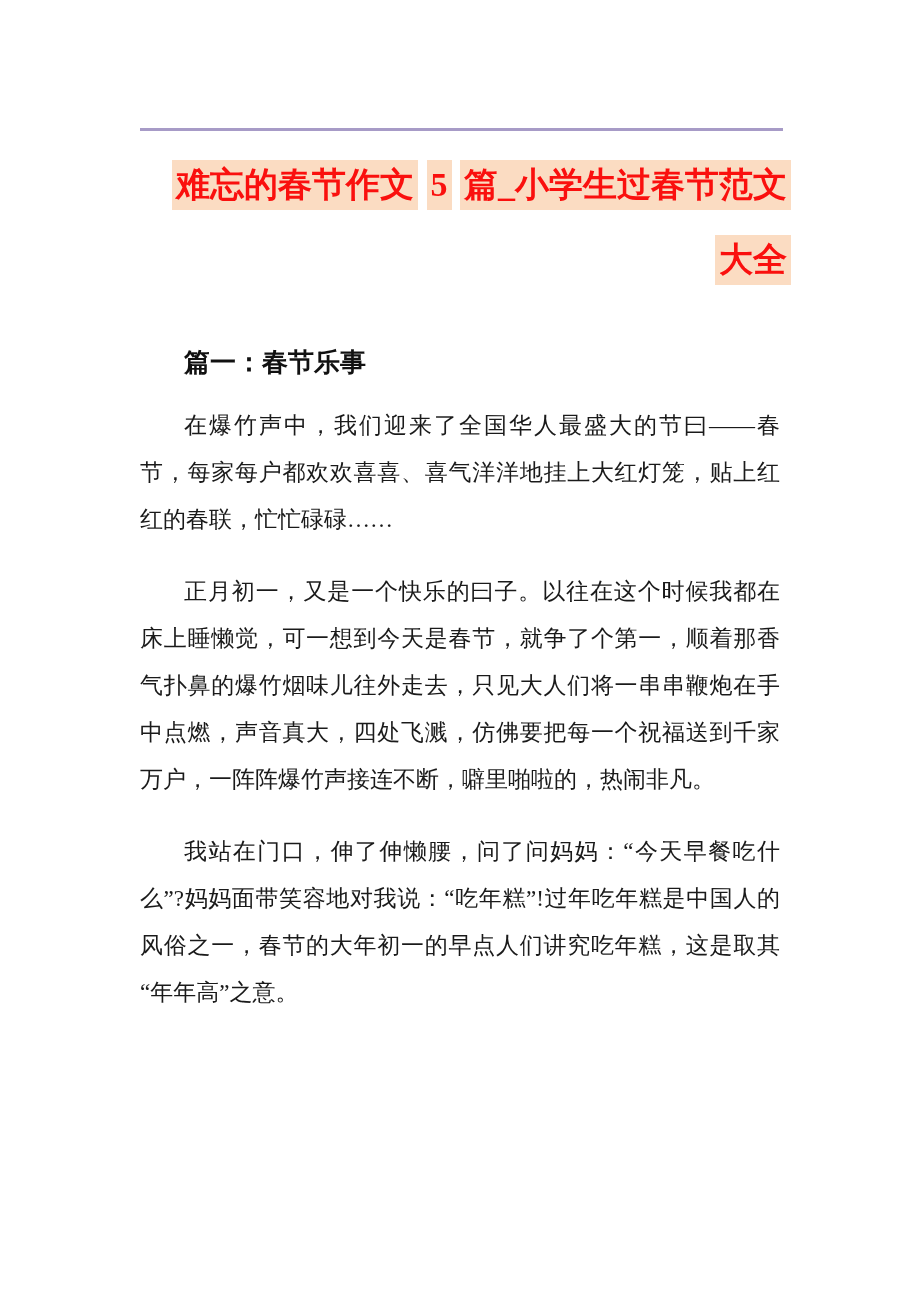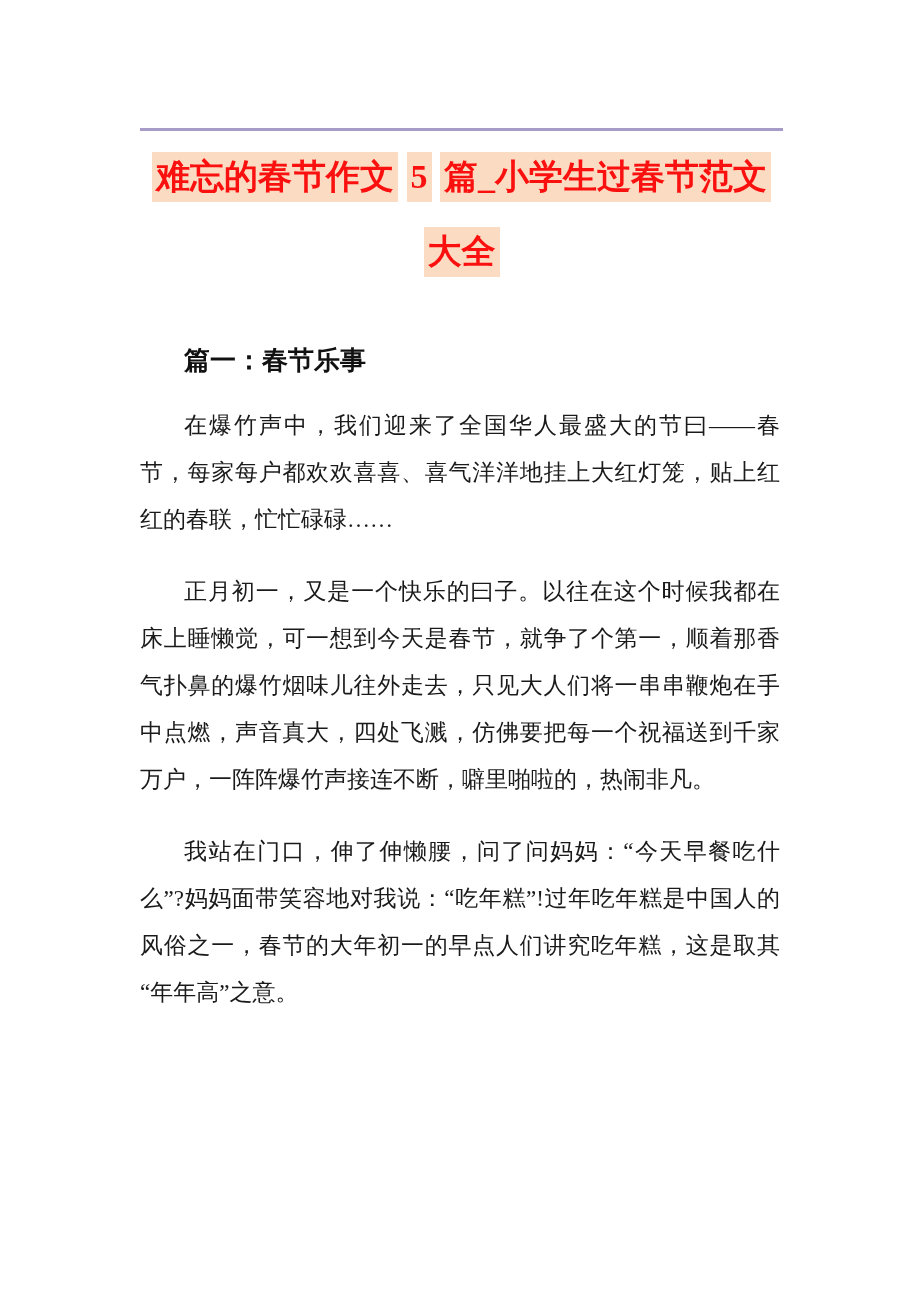"难忘的春节作文 5 篇_小学生过春节范文" .title { margin: 0 -> 8px; text-align: center -> right }
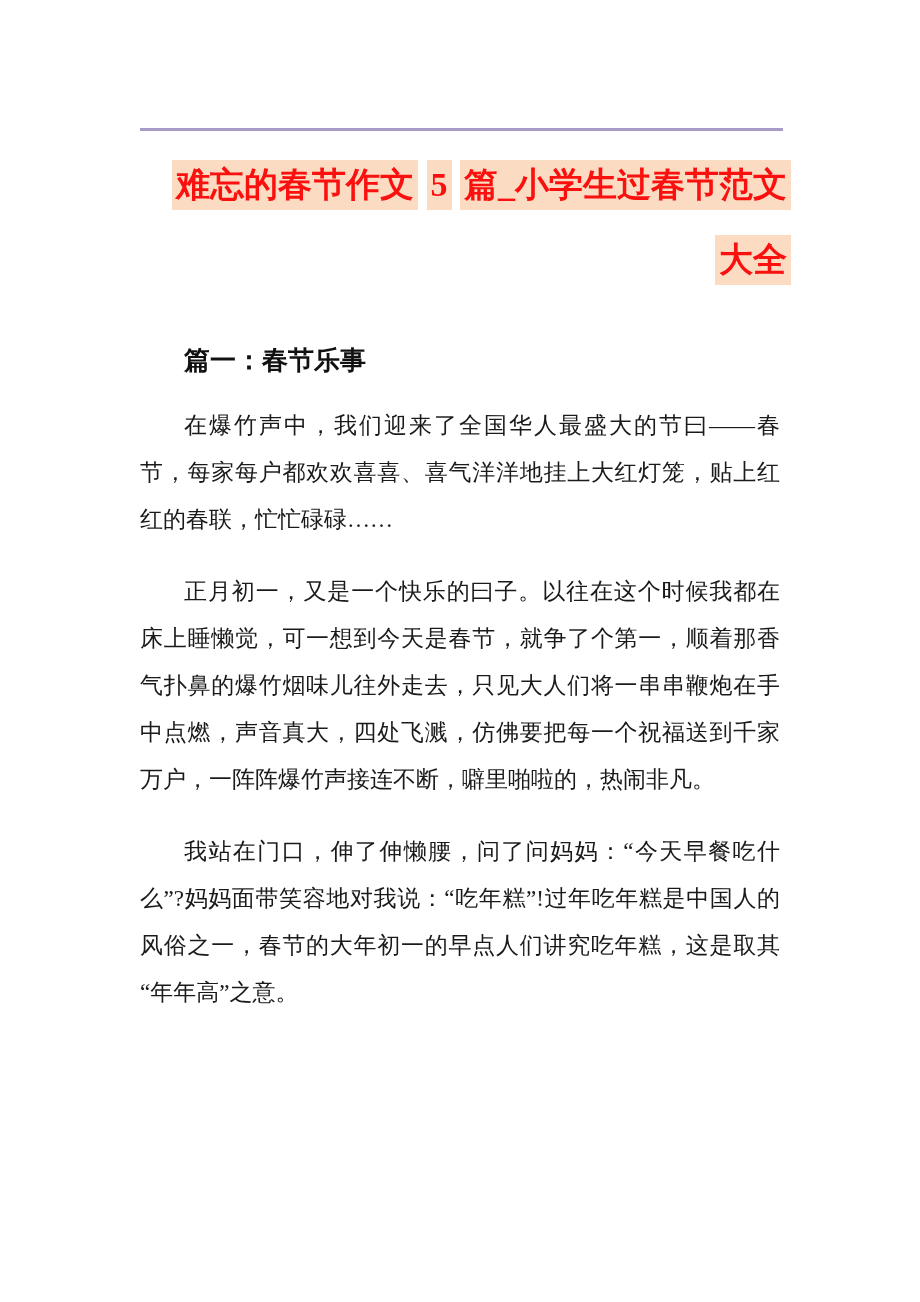"篇一：春节乐事" .heading { font-family: Liberation Mono, monospace -> Liberation Sans, sans-serif }
